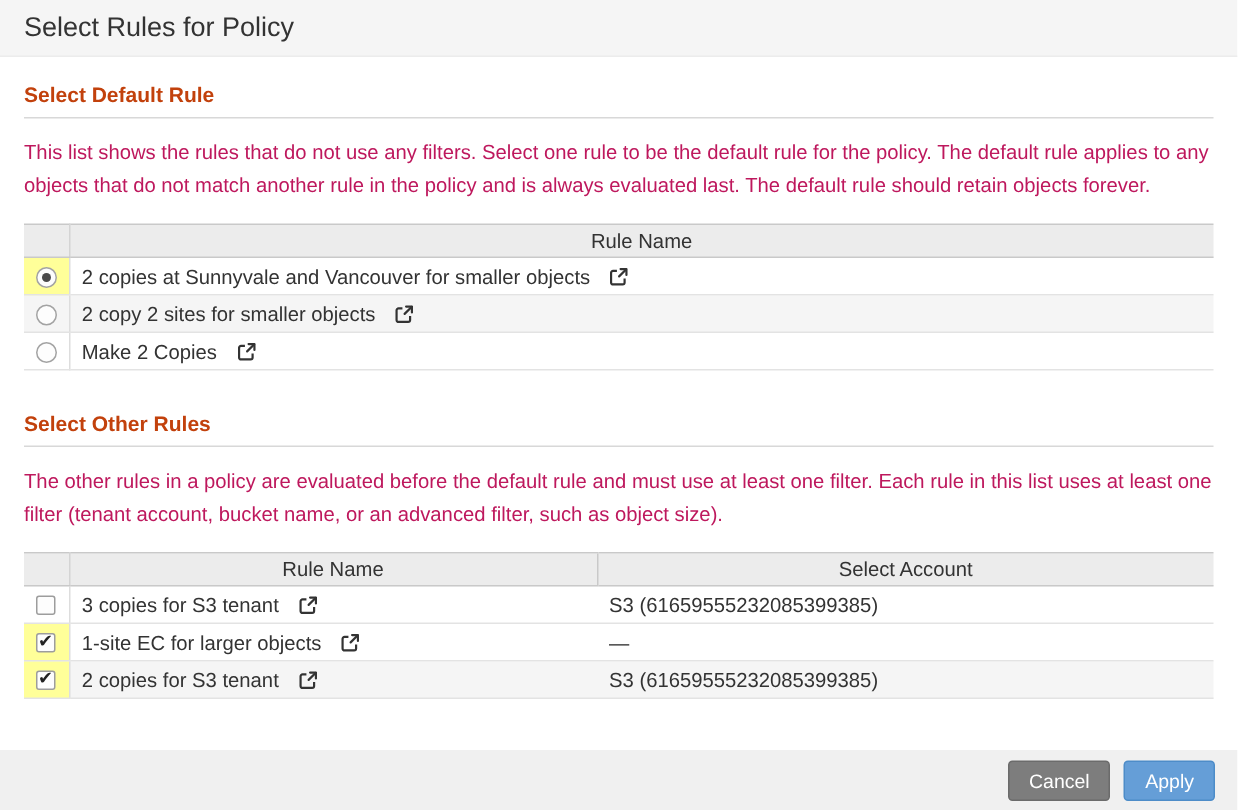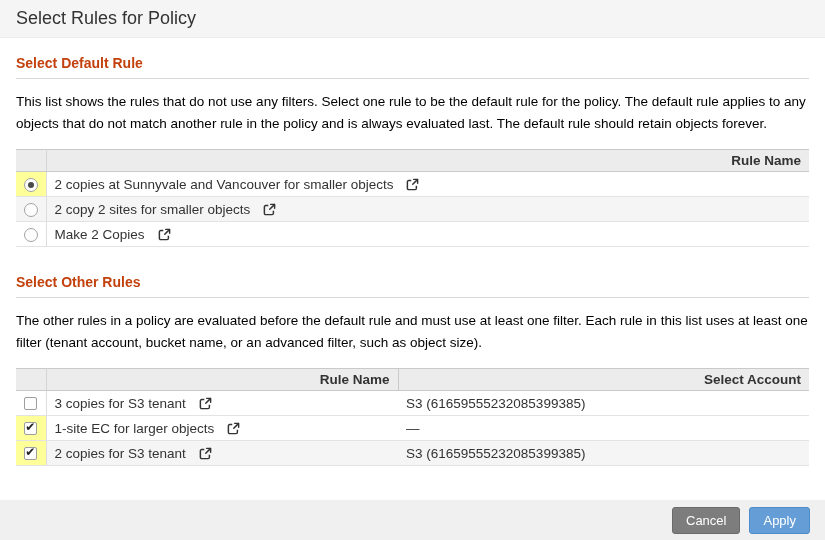"This list shows the rules" p.section-desc { color: #000000 -> #be185d }
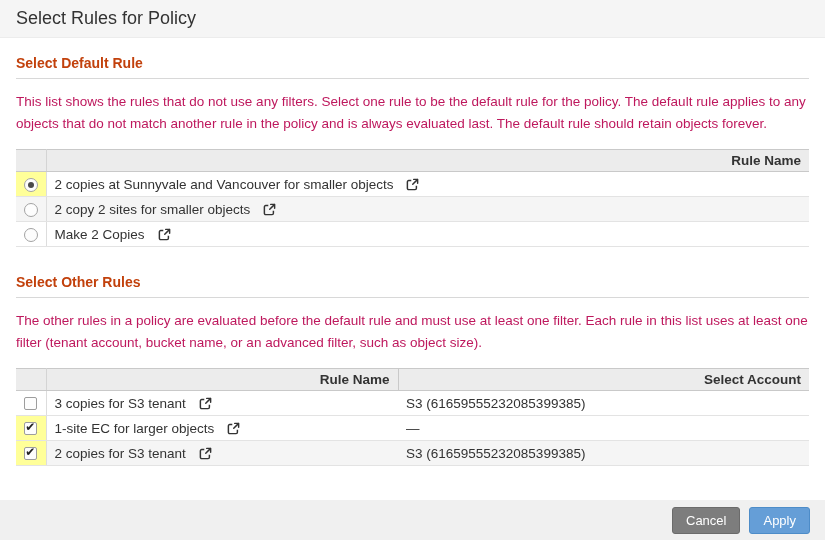"Rule Name" table.rules-table th { font-weight: 700 -> 400; text-align: right -> center }
